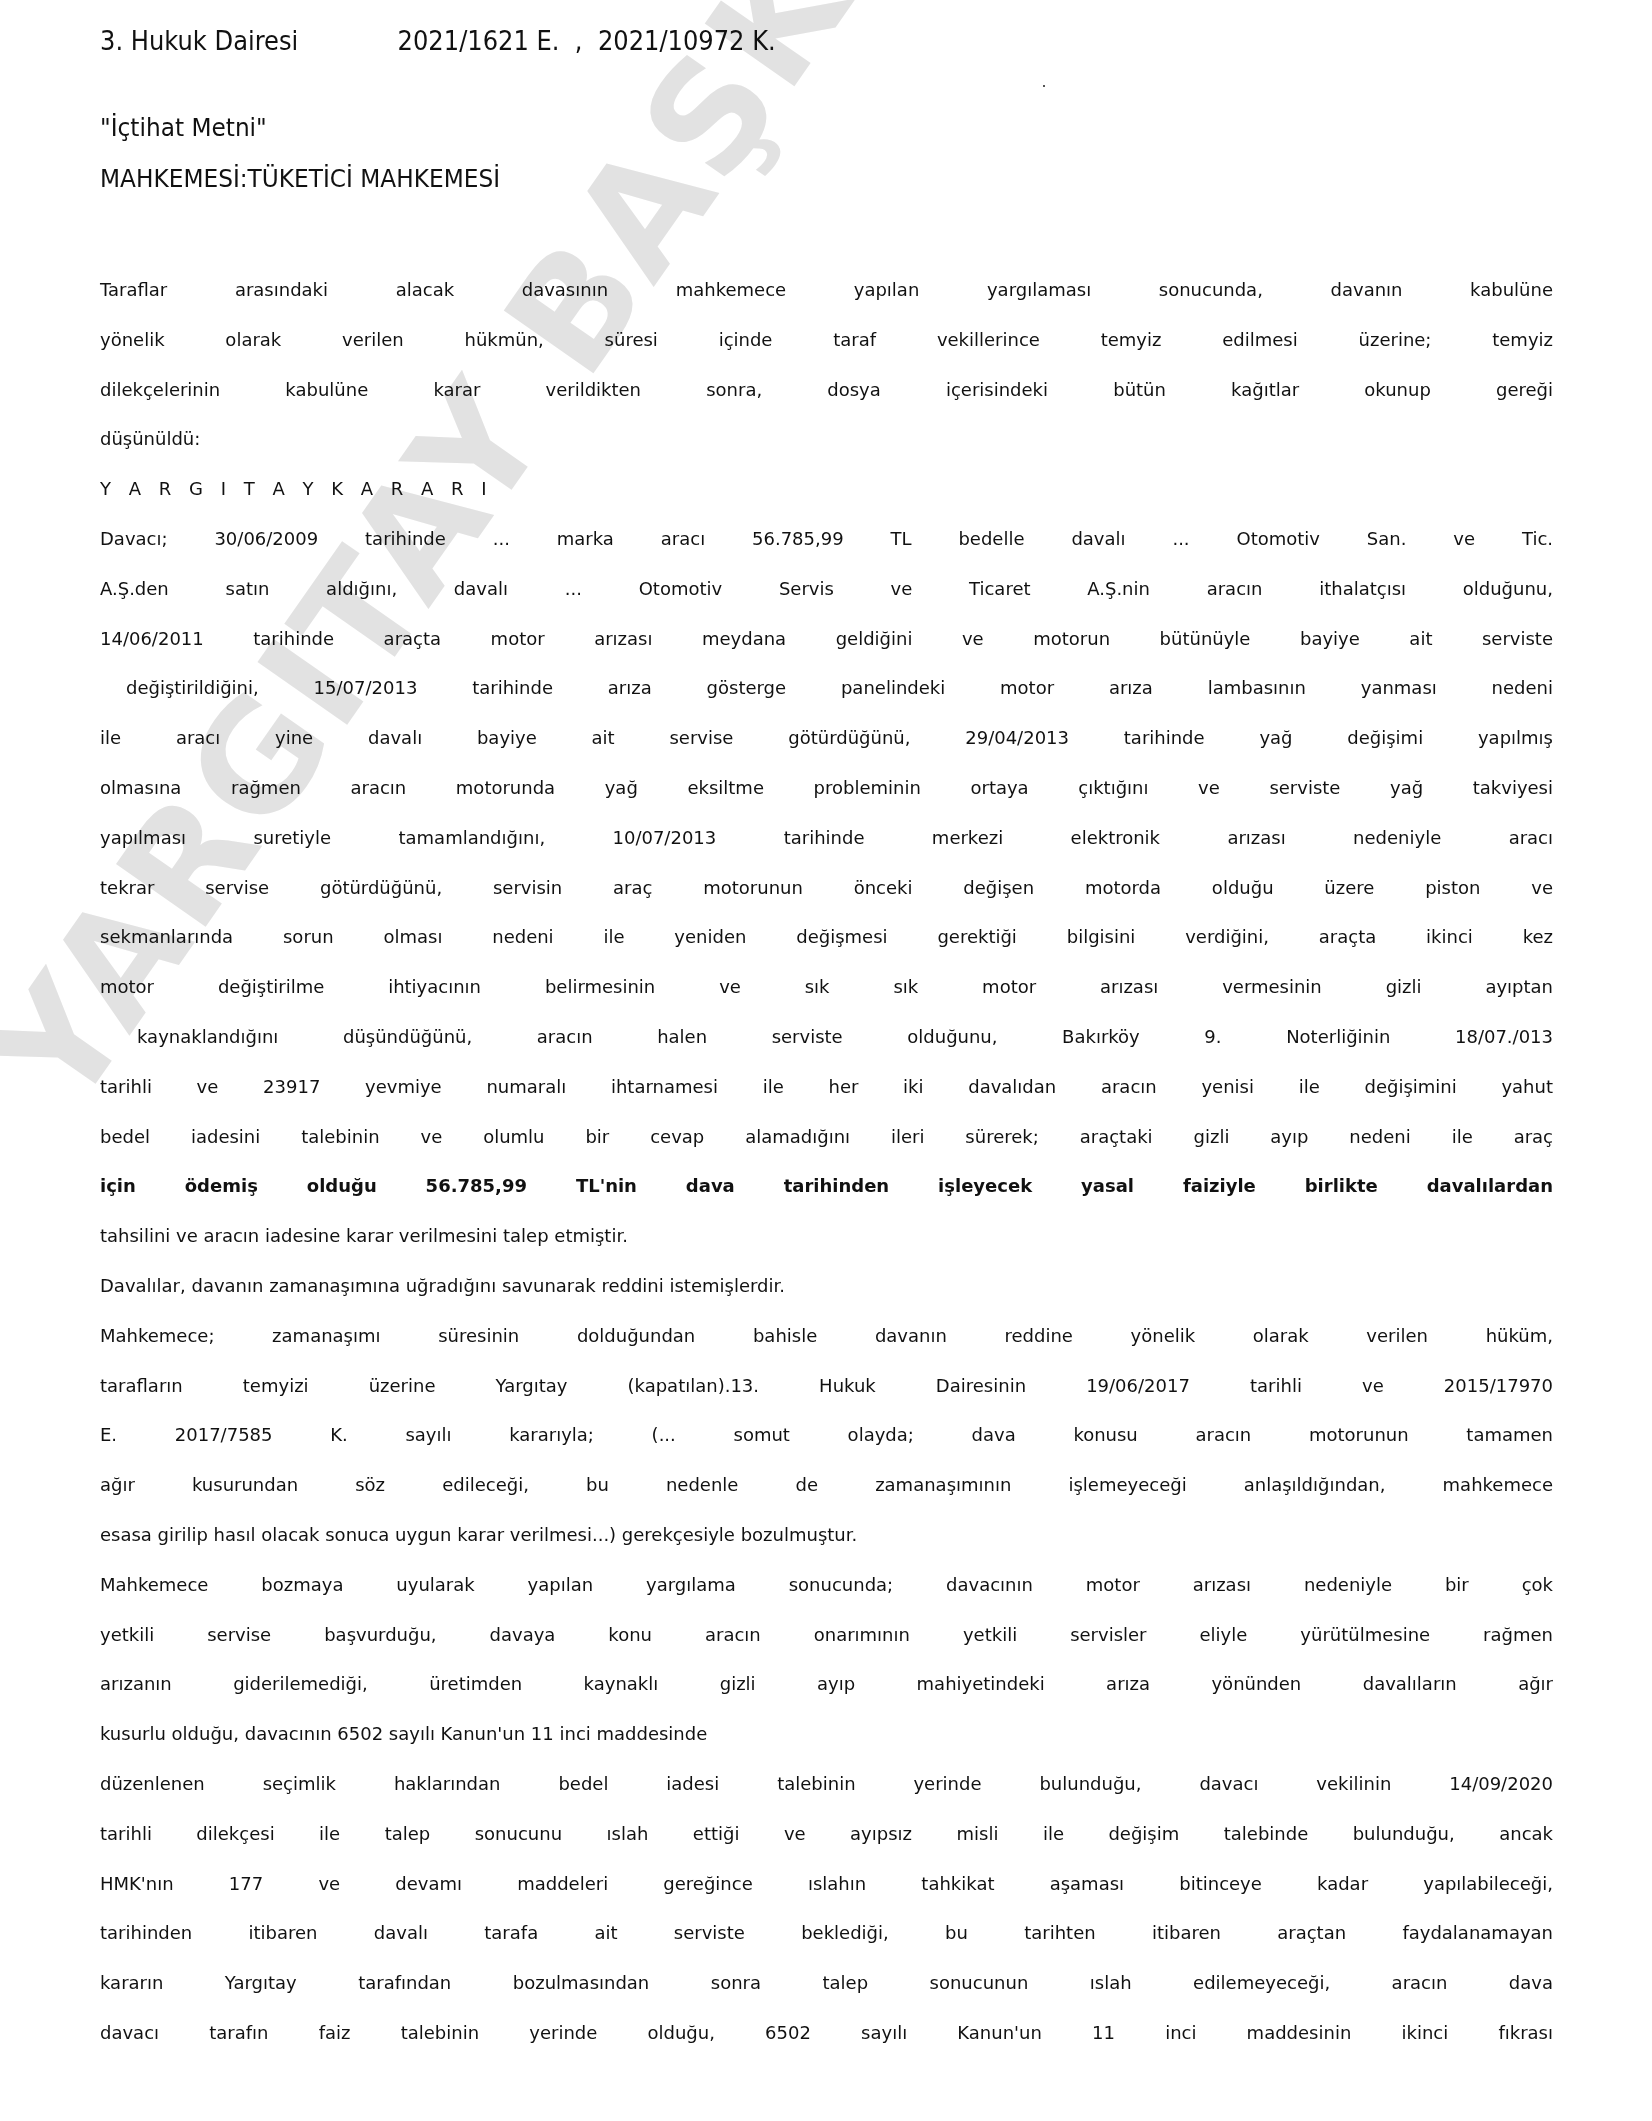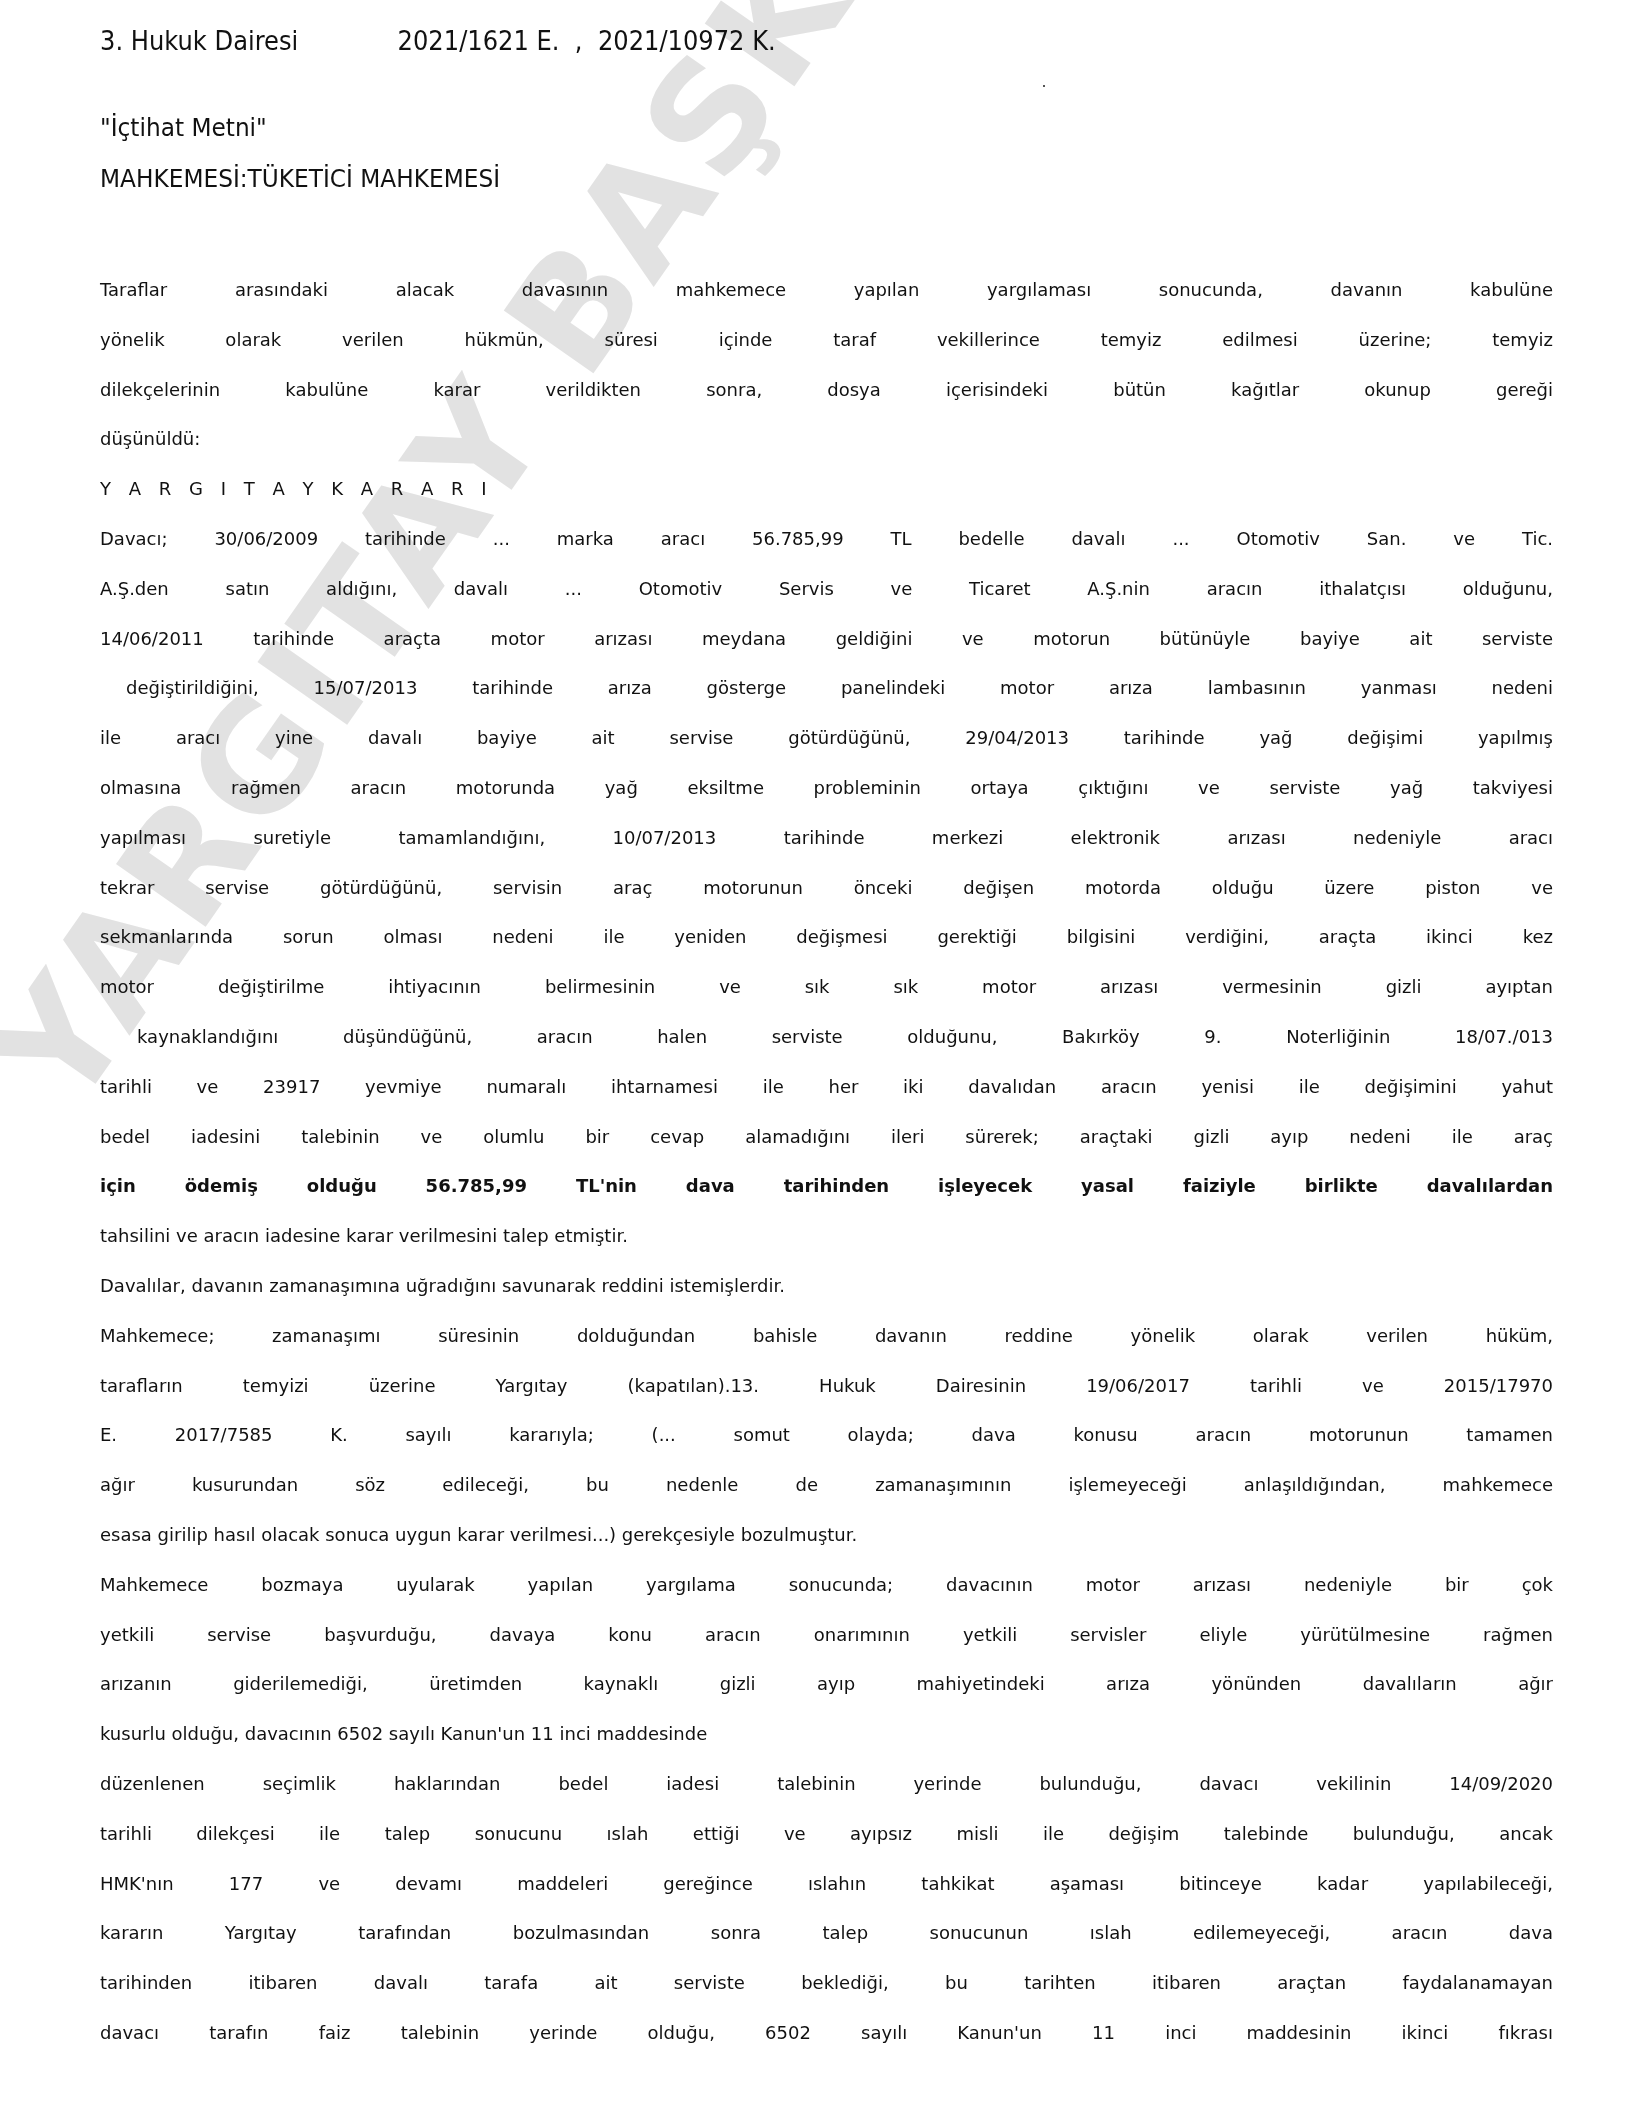"kararın Yargıtay tarafından" span.line { order: before "tarihinden itibaren davalı tarafa ait" -> after "tarihinden itibaren davalı tarafa ait" }
